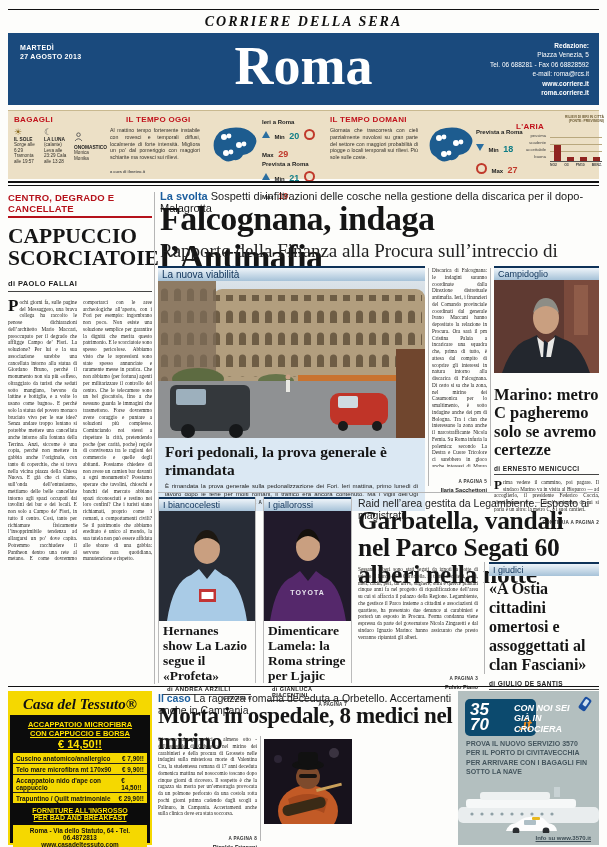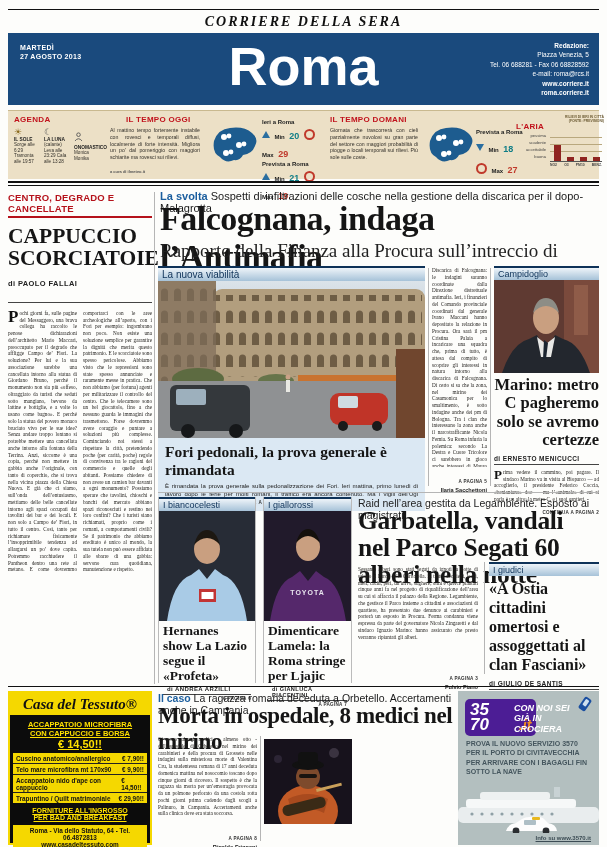"Roma" .mast .title { font-family: Liberation Sans, sans-serif -> Liberation Serif, serif }
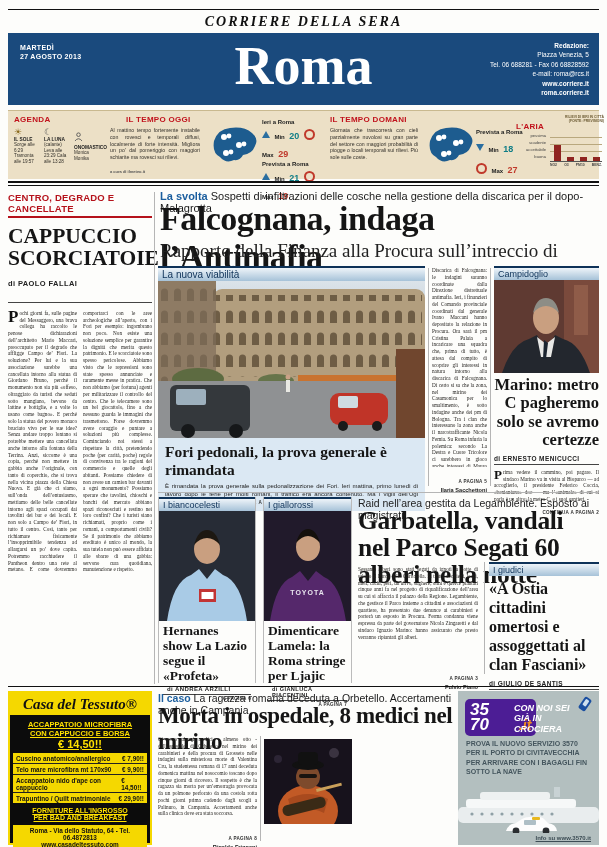"AGENDA" div.wxtitle { text: AGENDA -> BAGAGLI }
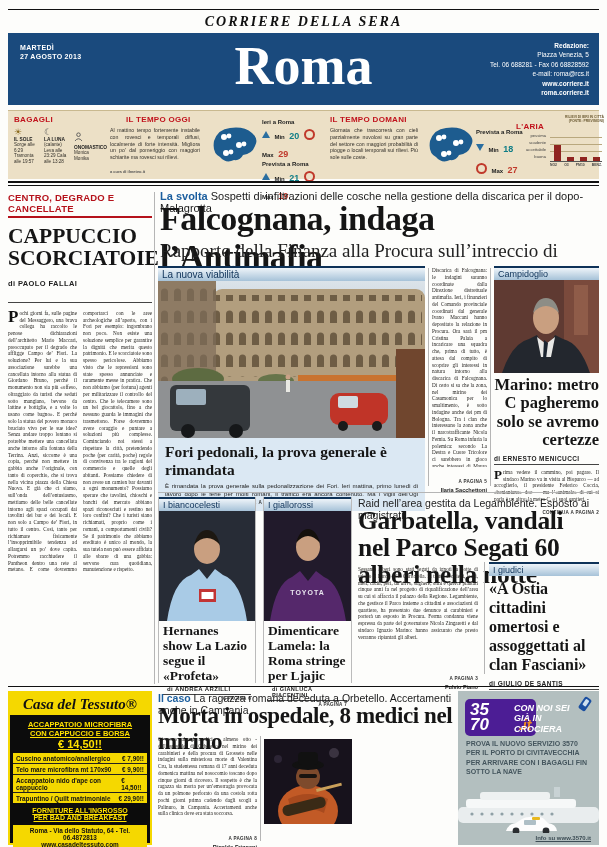"di PAOLO FALLAI" div.byline { padding-bottom: 14px -> 3px }
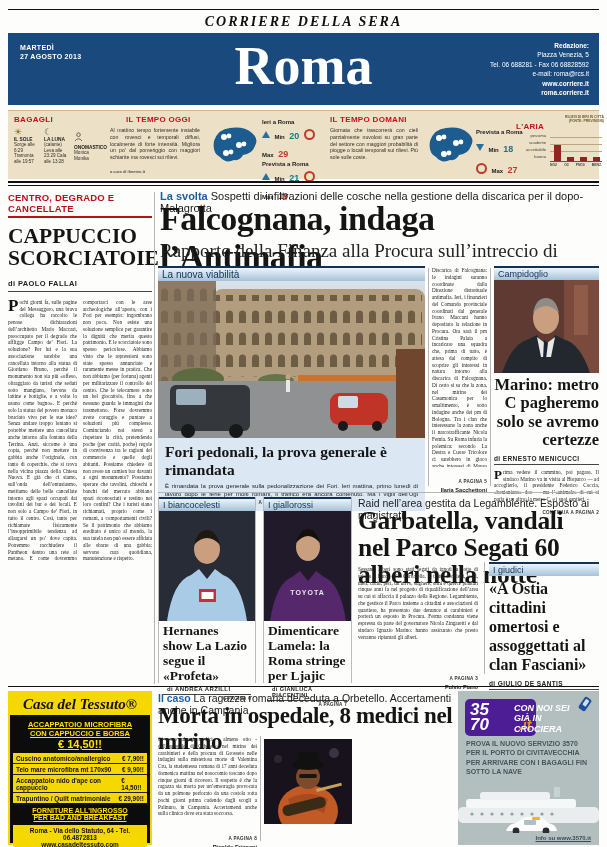"Marino: metro C pagheremo solo" div.hl { margin-top: 3px -> 13px; text-align: right -> none }
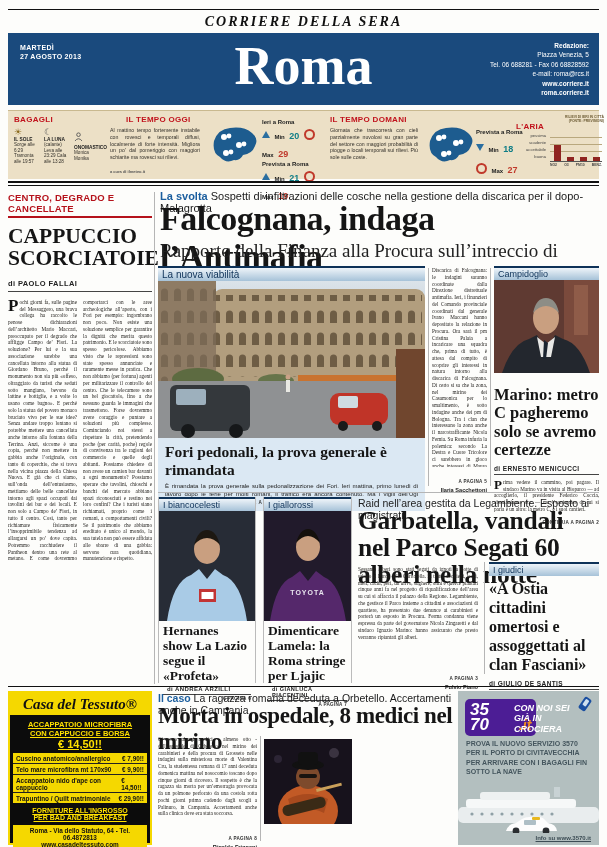"35" .ad35 .logo { background: #4c1d95 -> #0c4a6e }
